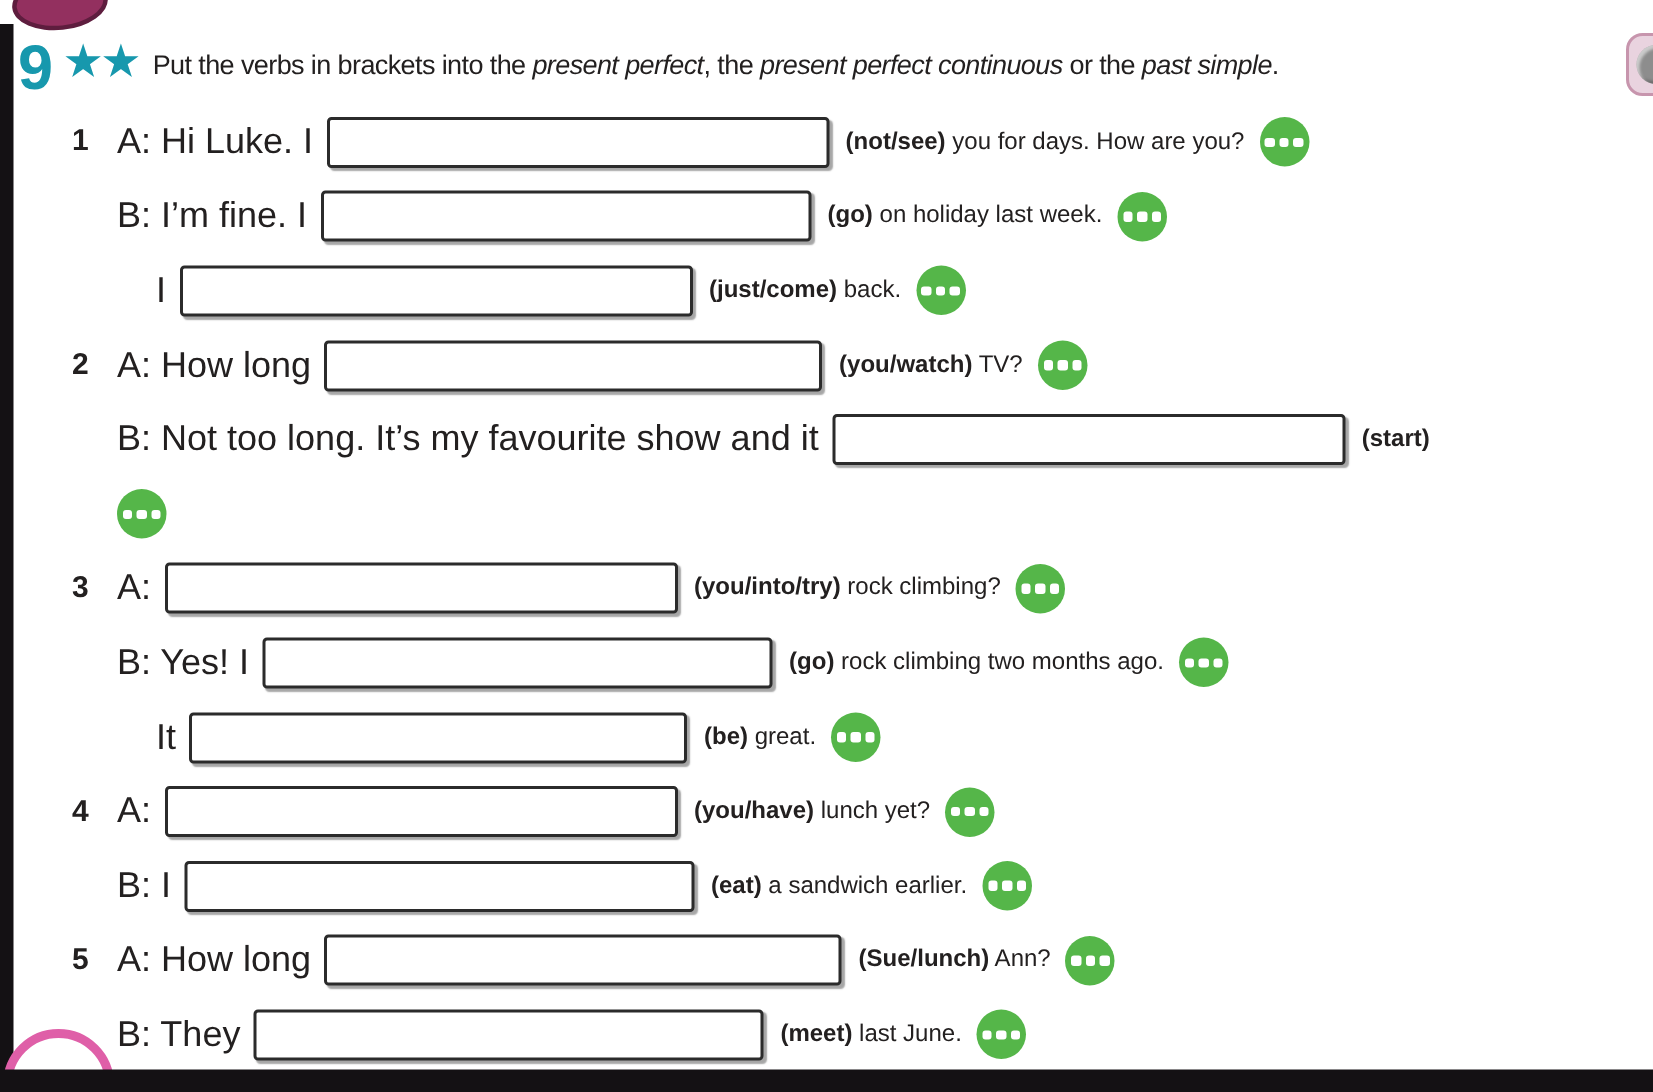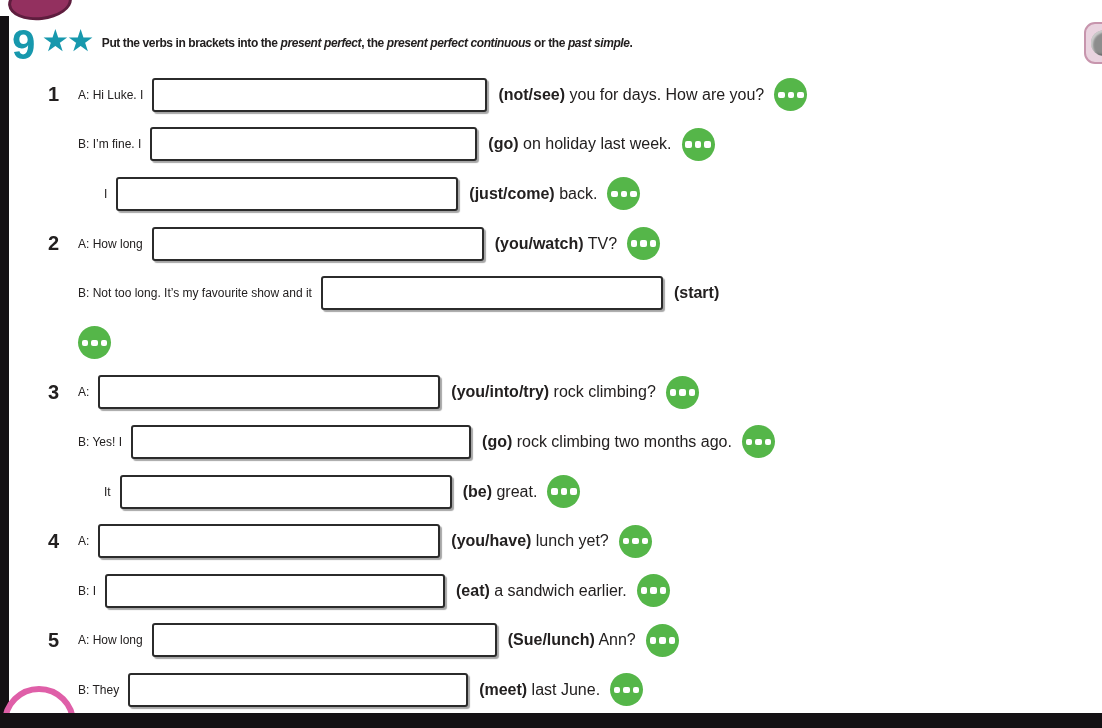"Put the verbs in brackets" .instruction { font-size: 12px -> 18px; font-weight: bold -> normal }
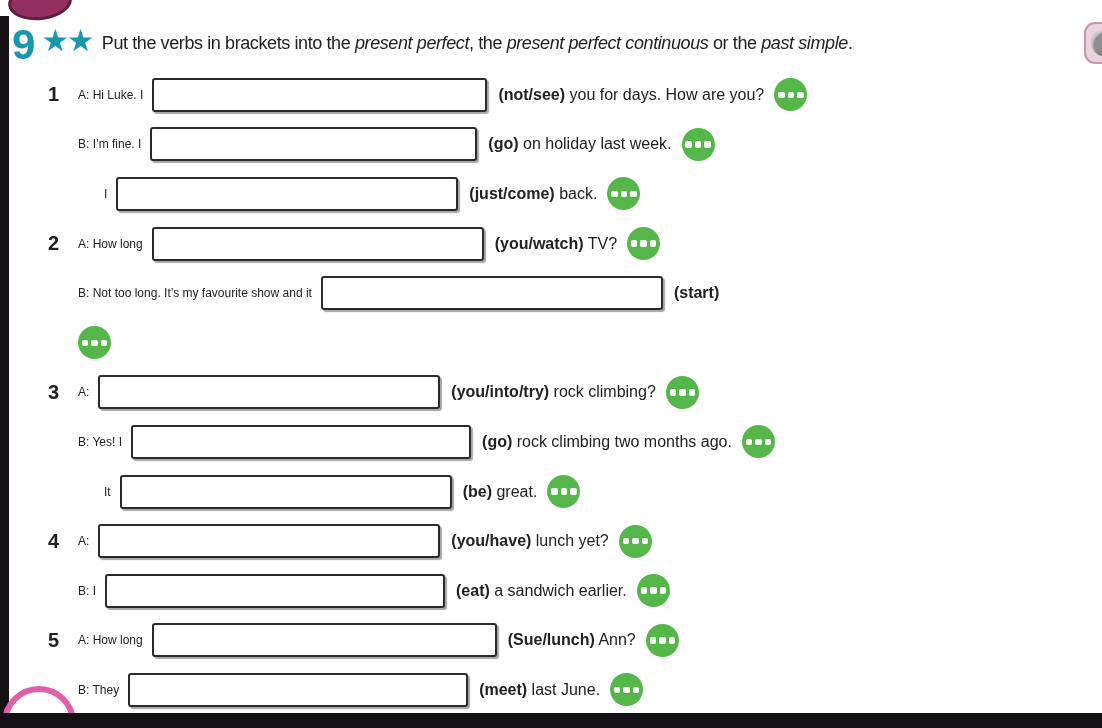"A: Hi Luke. I" .pre { font-size: 12px -> 24px }
